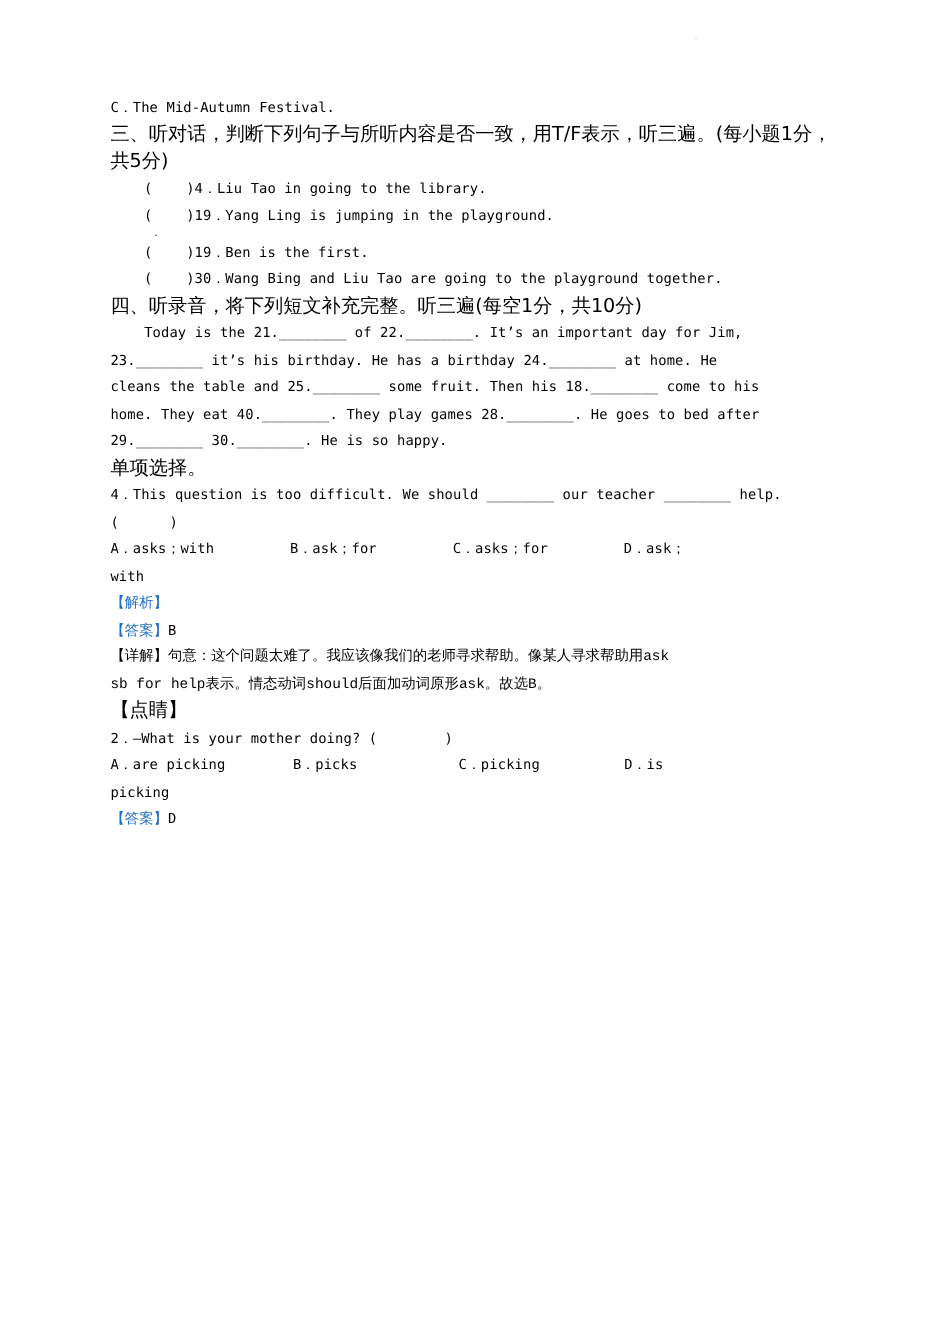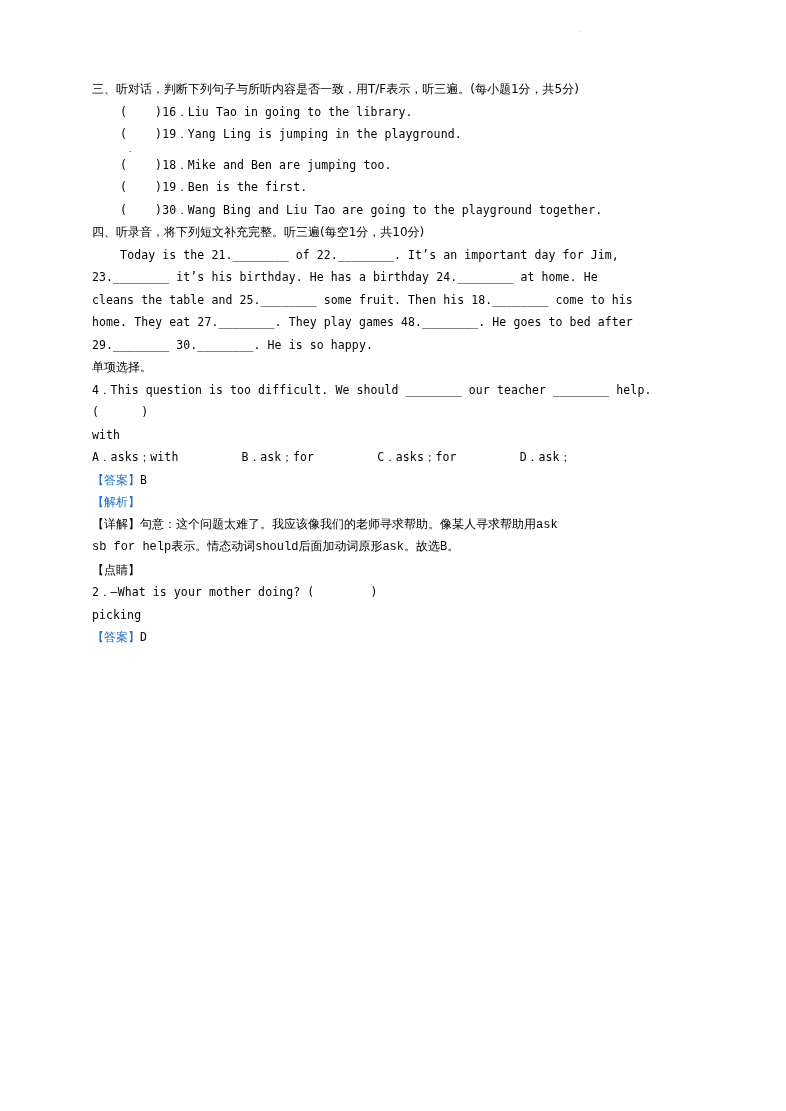"C．The Mid-Autumn Festival." div.line { html: none -> <div>C．The Mid-Autumn Festival.</div> }
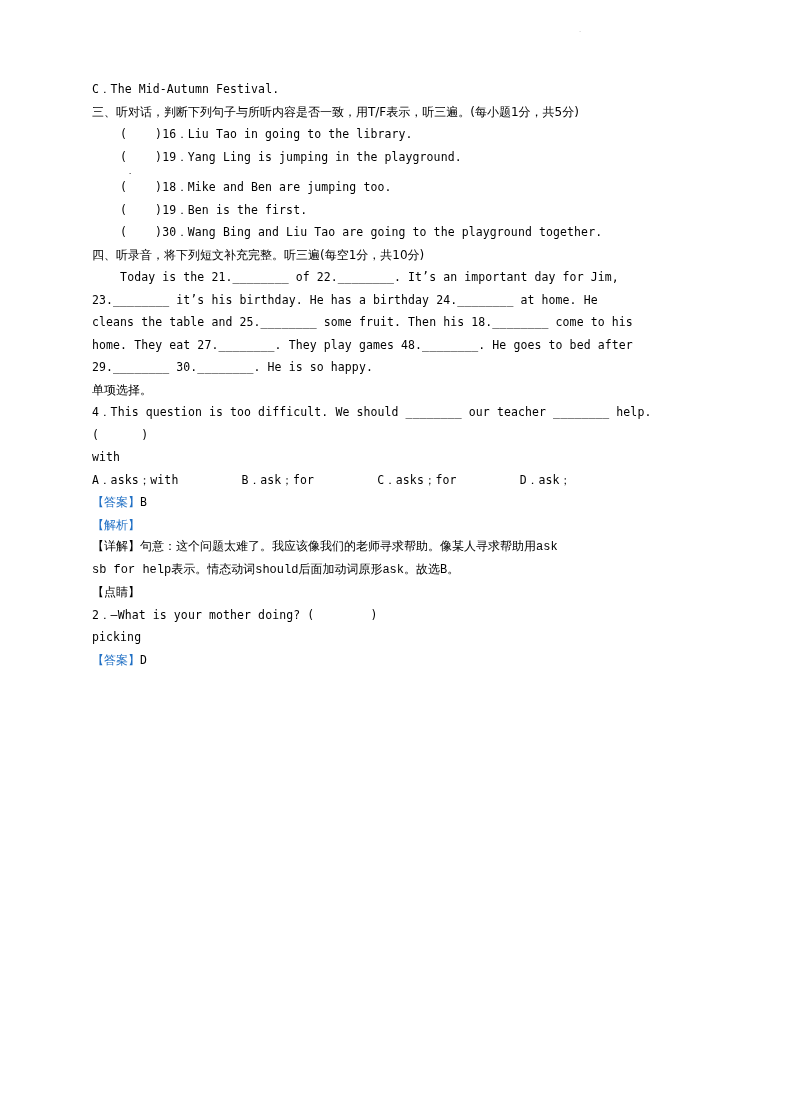"三、听对话，判断下列句子与所听内容是否一致，用T/F表示，听三遍。(每小题1分，" .cn { font-size: 12px -> 16px }
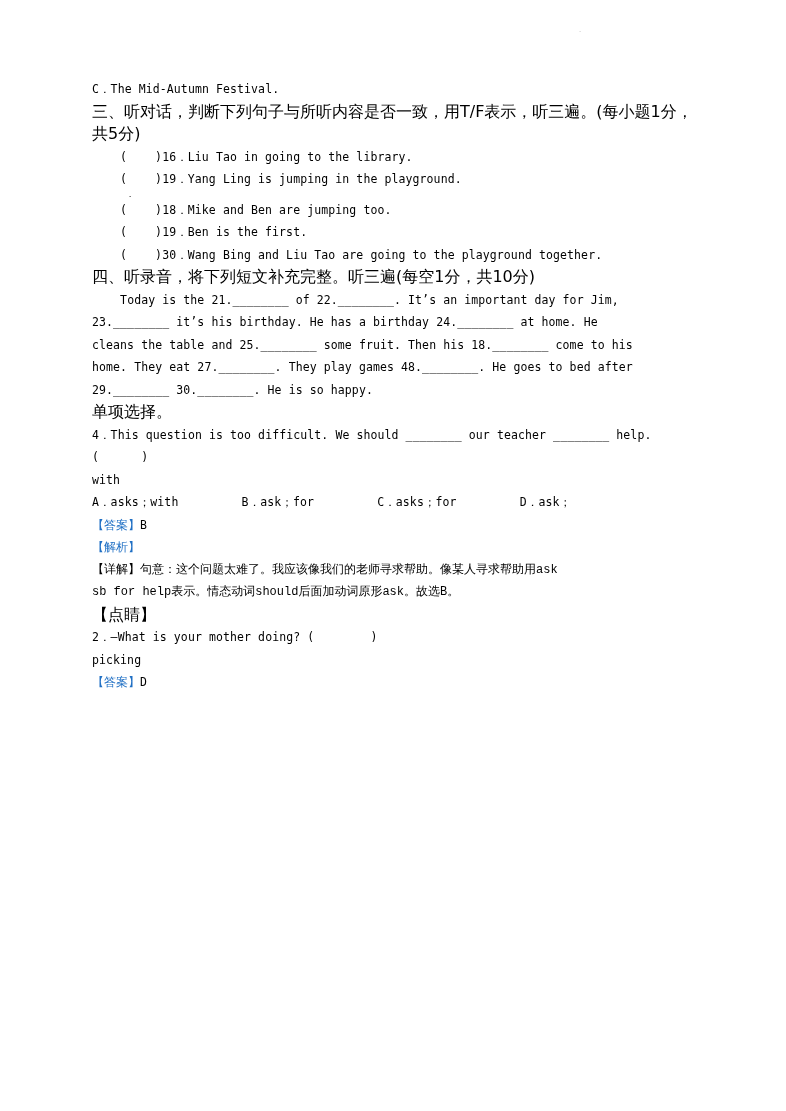"( )16．Liu Tao in going" div.line { text: 16 -> 4 }
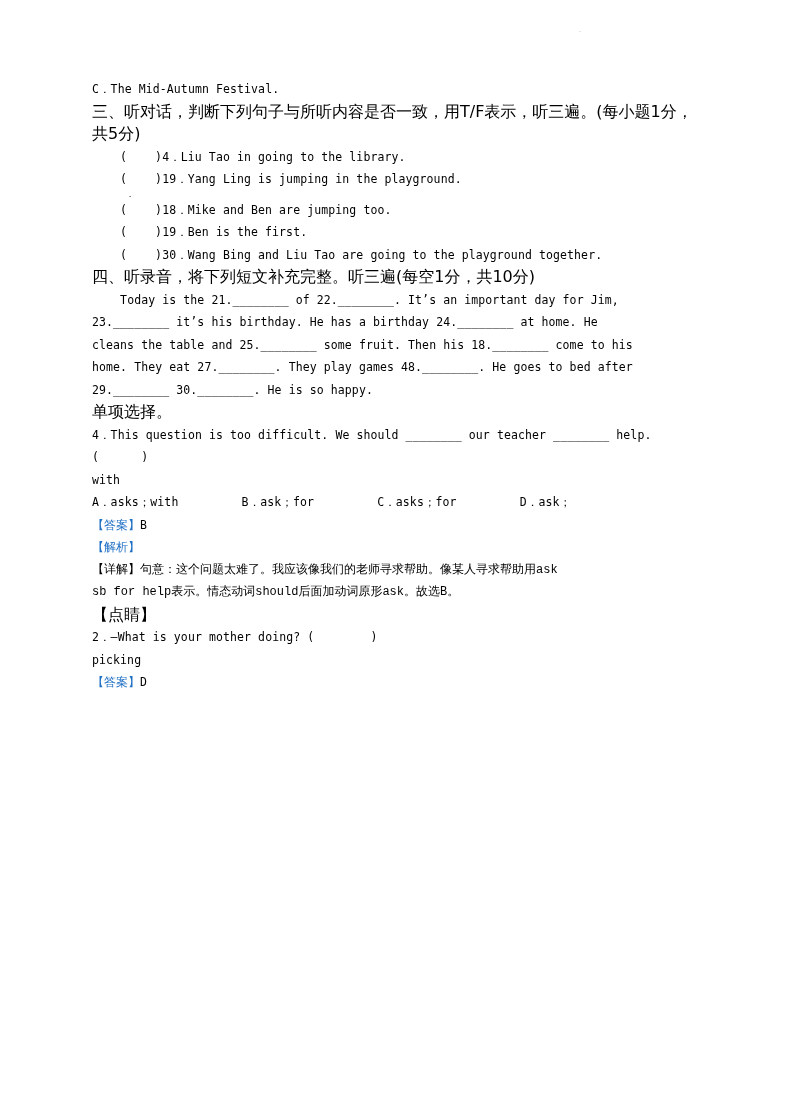"( )18．Mike and Ben are" div.line { html: <div>( )18．Mike and Ben are jumping too.</div> -> none }
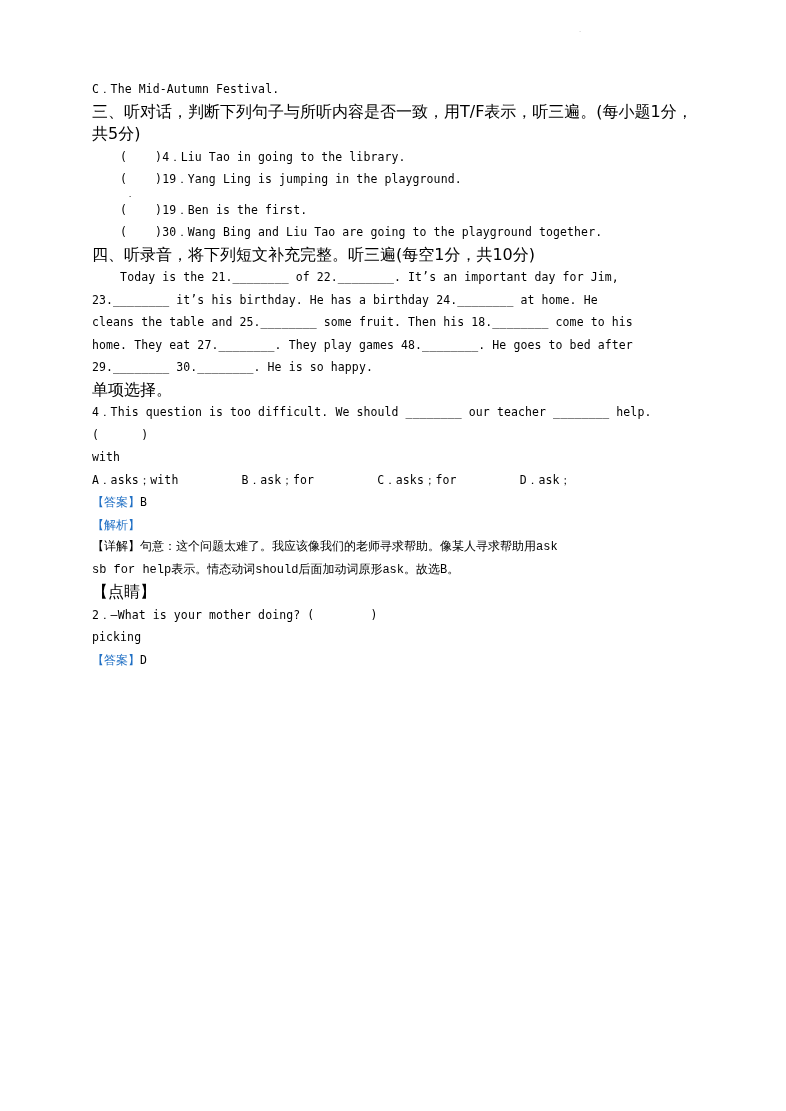"home. They eat 27.________. They" div.line { text: 27.________. They play games 48 -> 40.________. They play games 28 }
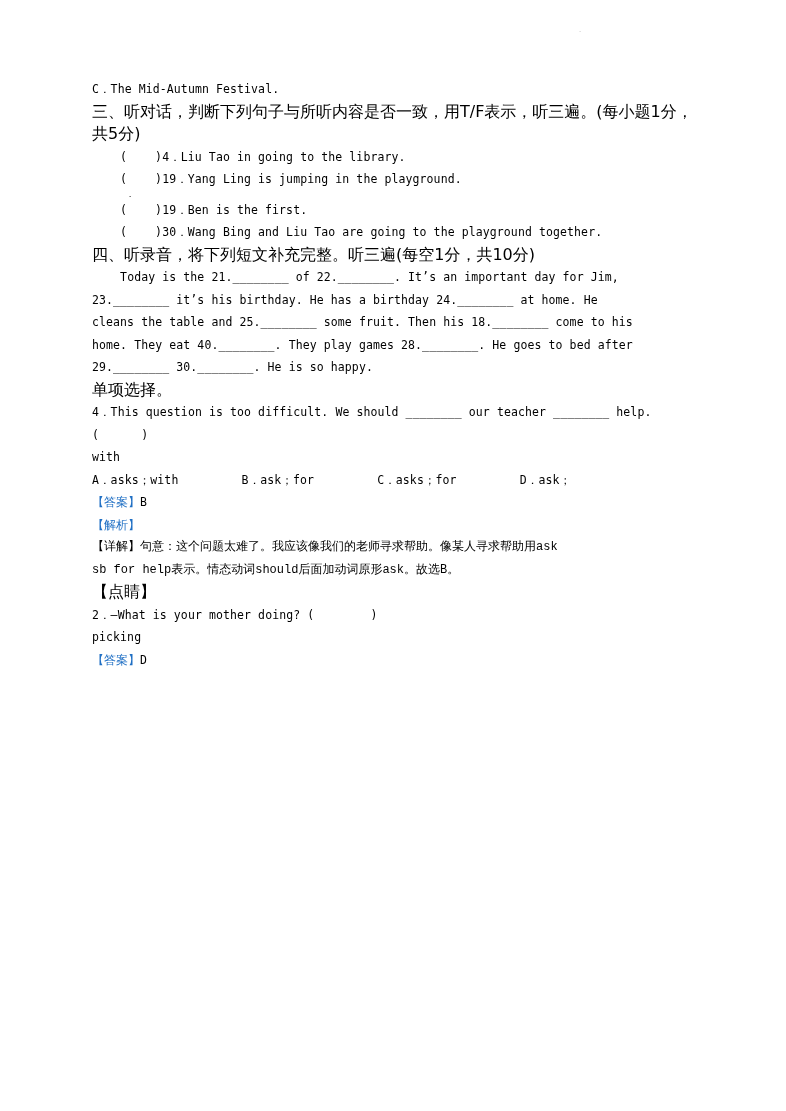"with" div.line { order: before "A．asks；with B．ask；for C．asks；for D．ask；" -> after "A．asks；with B．ask；for C．asks；for D．ask；" }
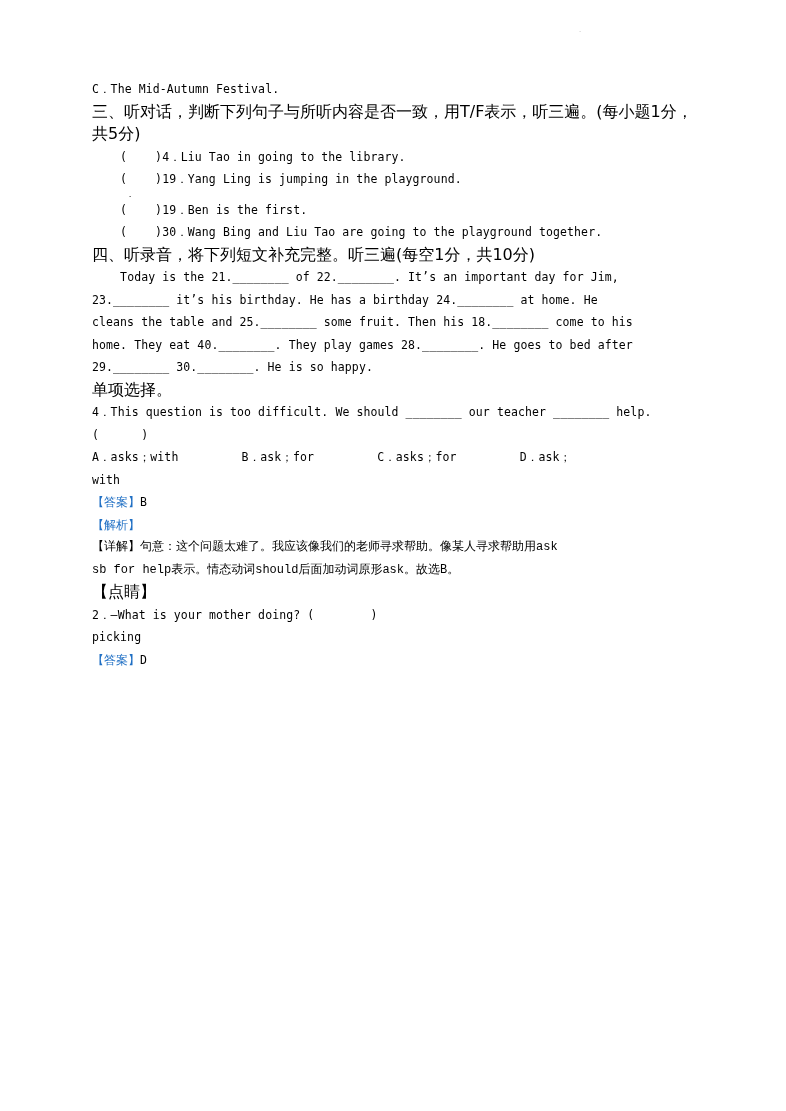"【答案】B" div.ans { order: before "【解析】" -> after "【解析】" }
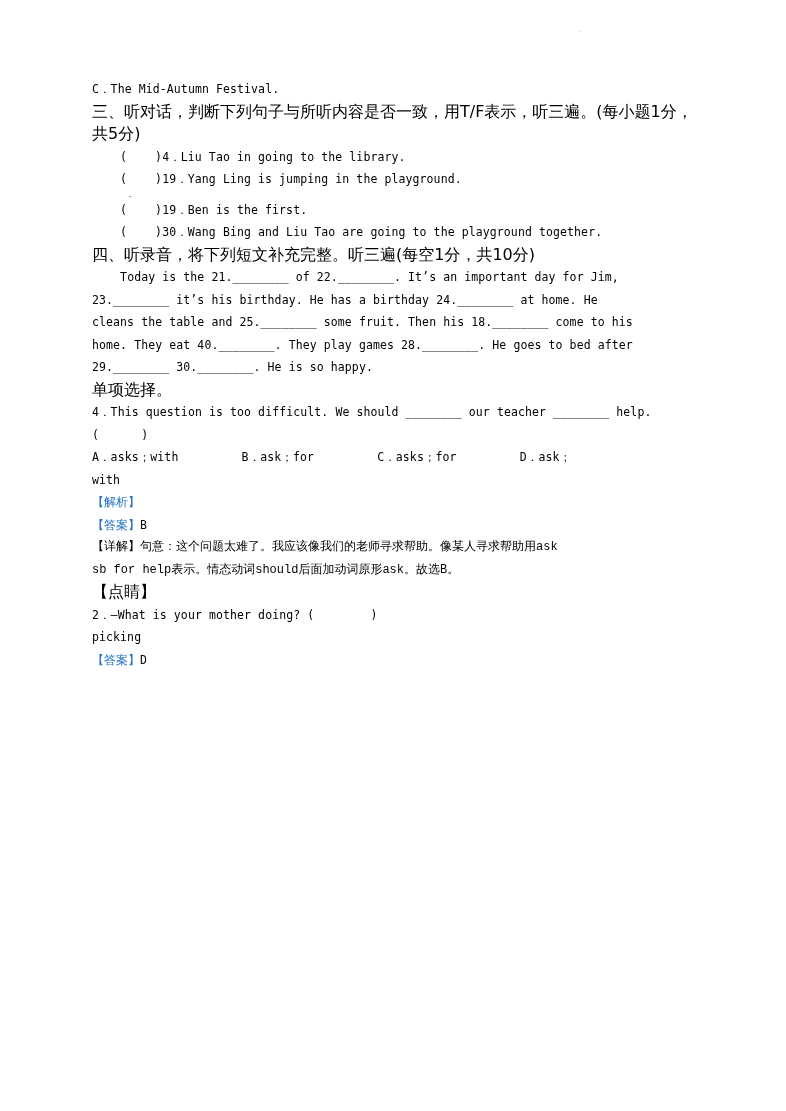"A．are picking B．picks C．picking D．is" div.line { html: none -> <div>A．are picking B．picks C．picking D．is</div> }
